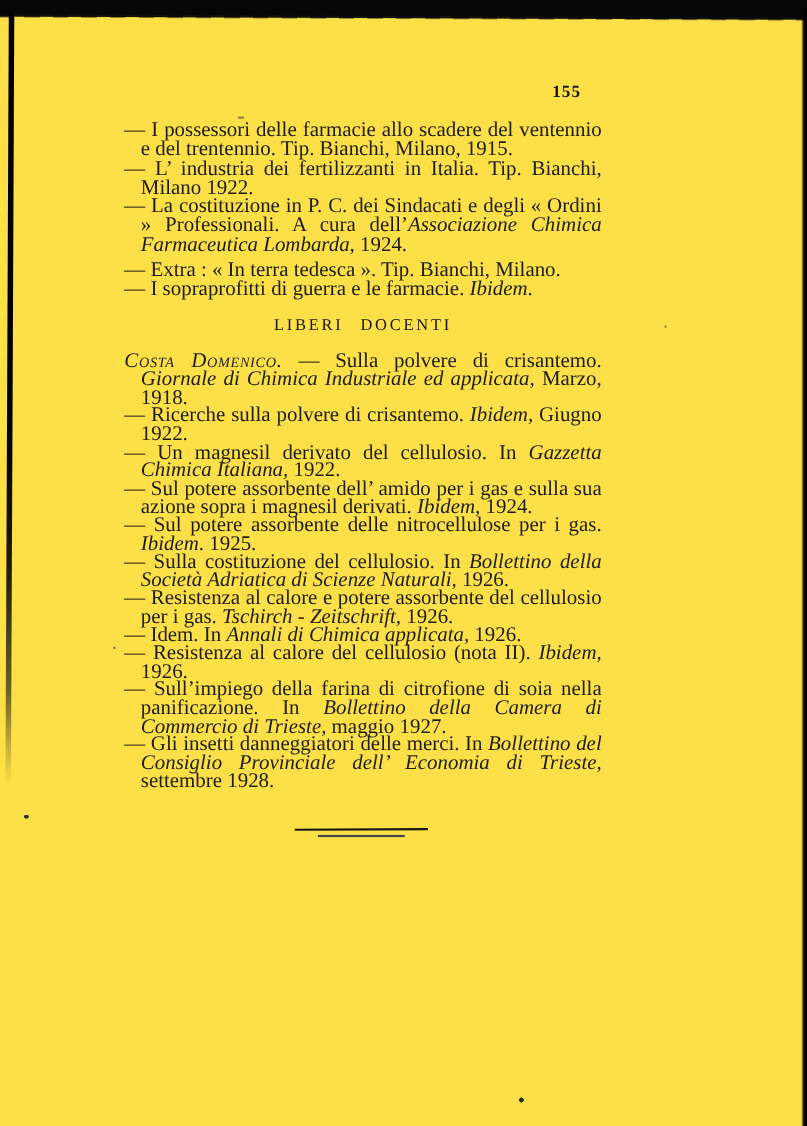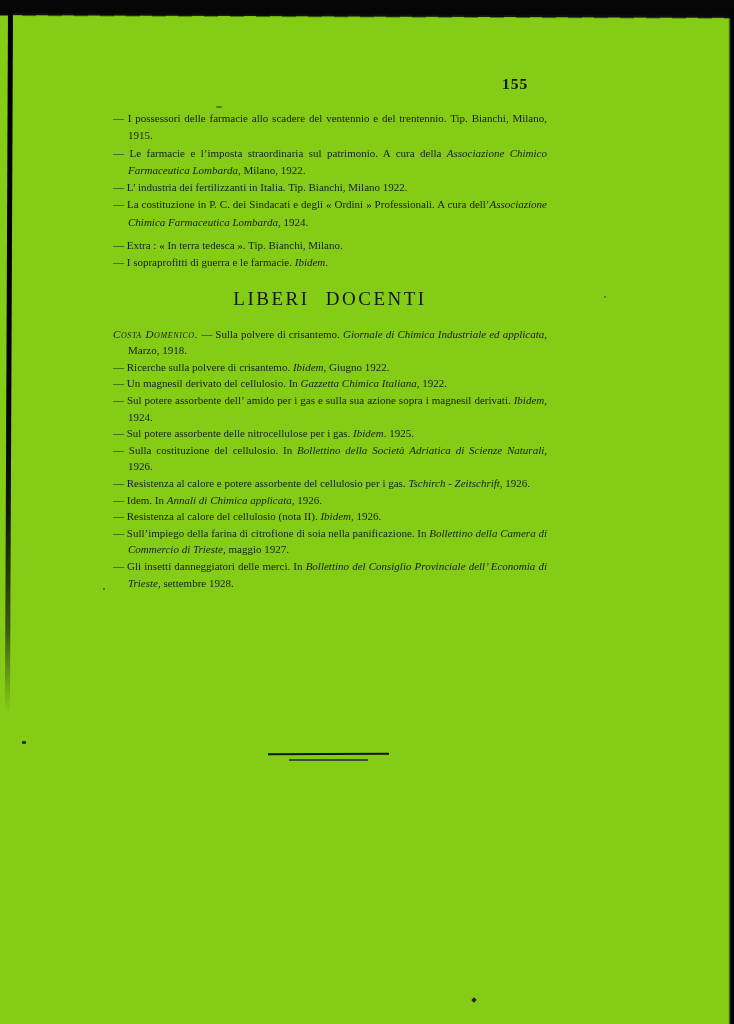"155" .page { background: #84cc16 -> #fde047 }
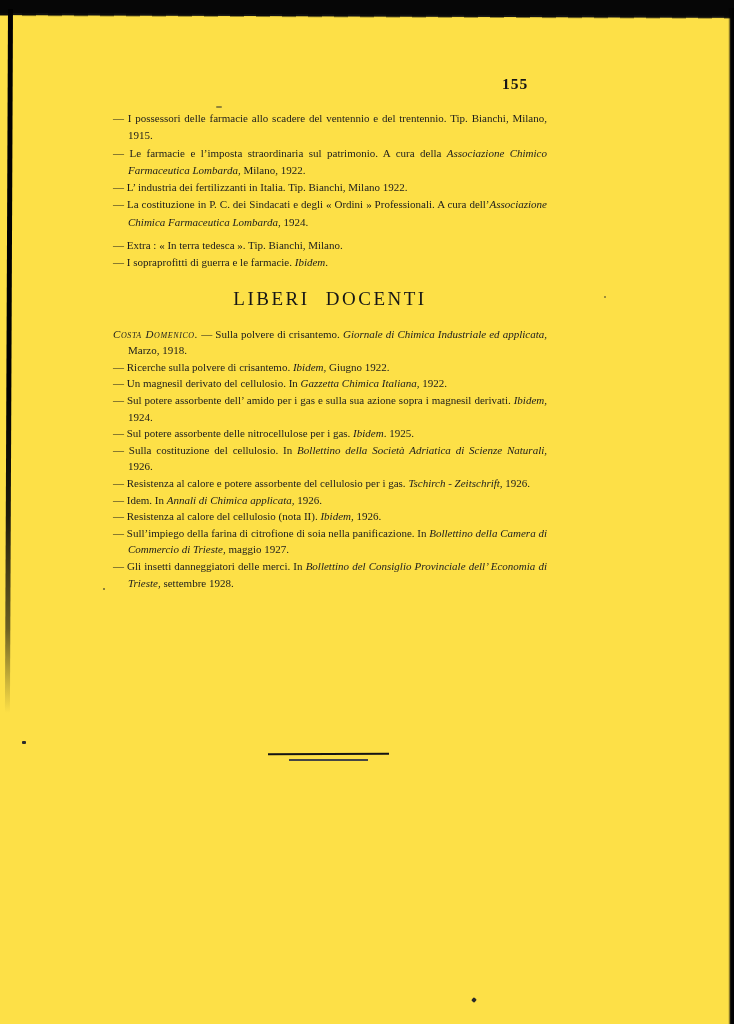"— I possessori delle farmacie" .entry { font-size: 11px -> 19px }
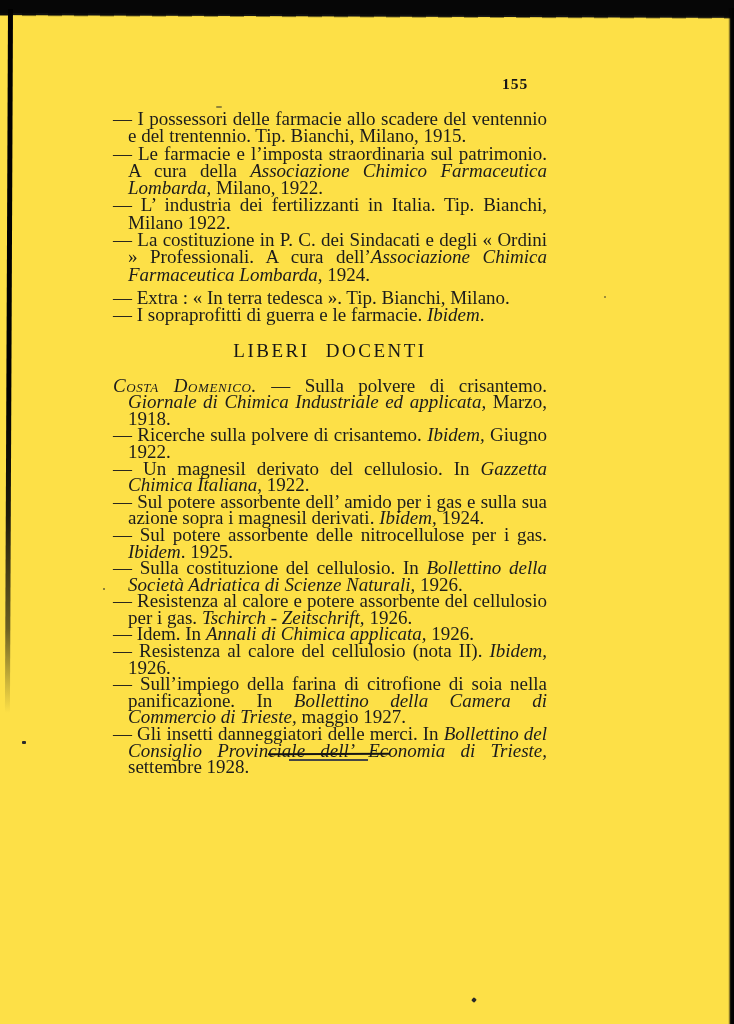"— Le farmacie e l’imposta" p.entry { html: <p><span>— Le farmacie e l’imposta straordinaria sul patrimonio. A cura della </span><span>Associazione Chimico Farmaceutica Lombarda</span><span>, Milano, 1922.</span></p> -> none }
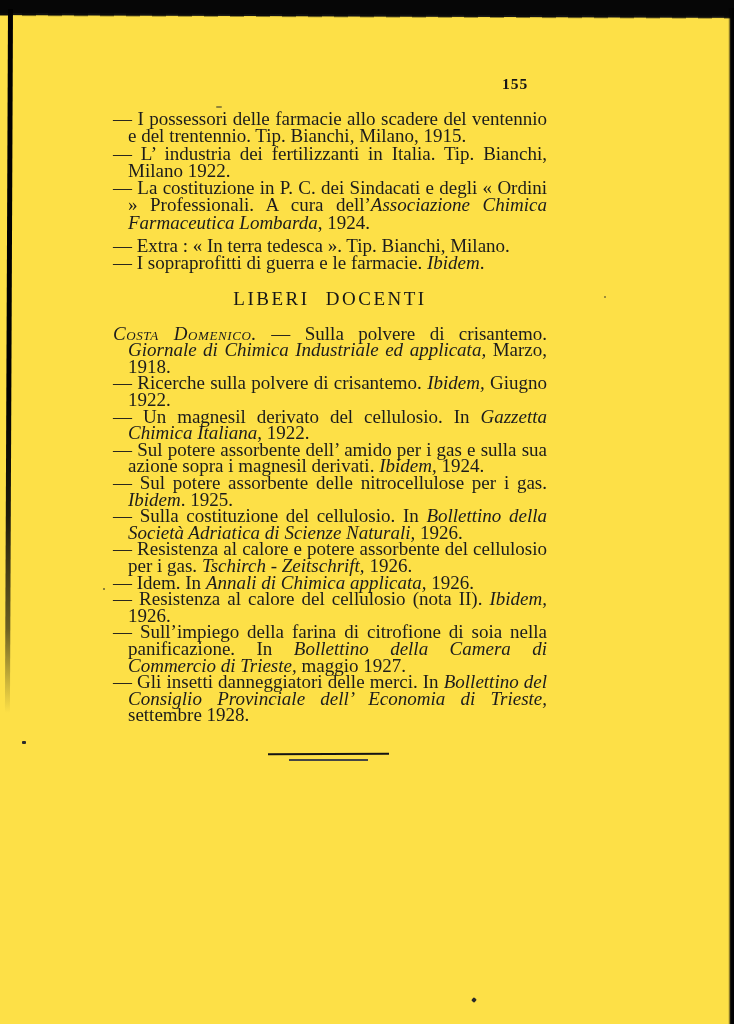"LIBERI DOCENTI" .heading { font-size: 19px -> 15px }
